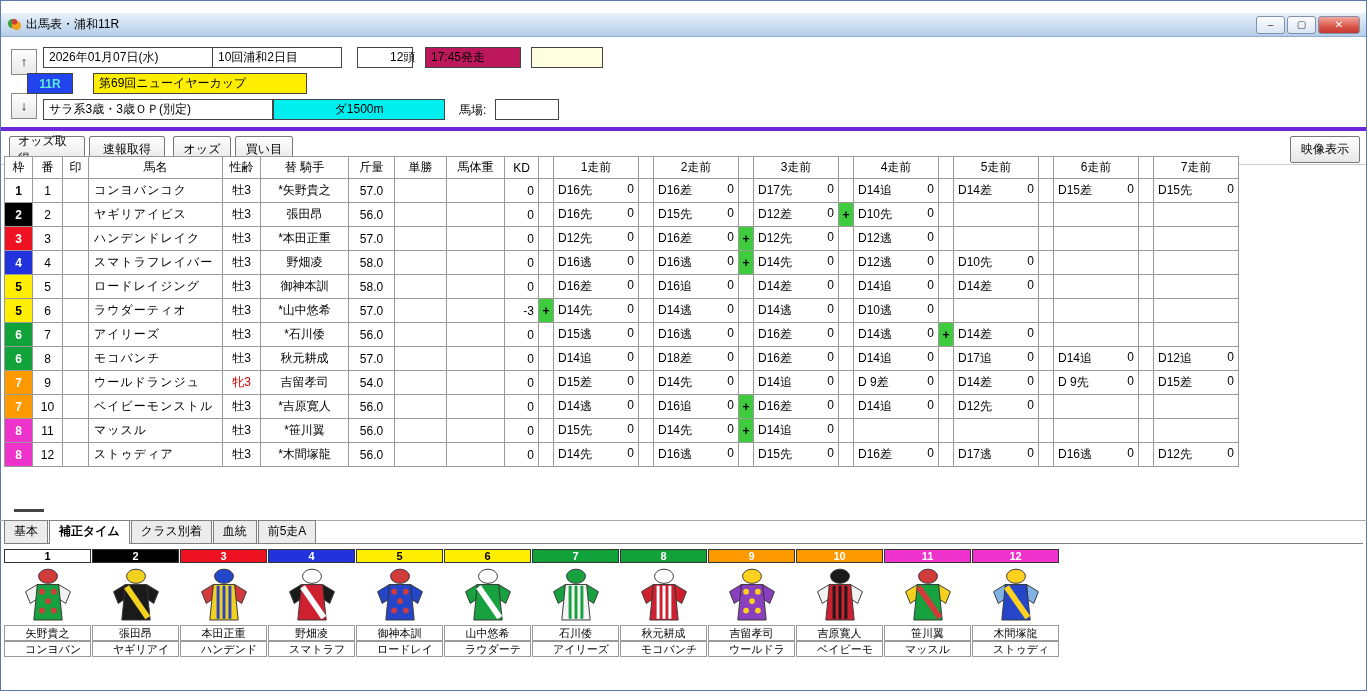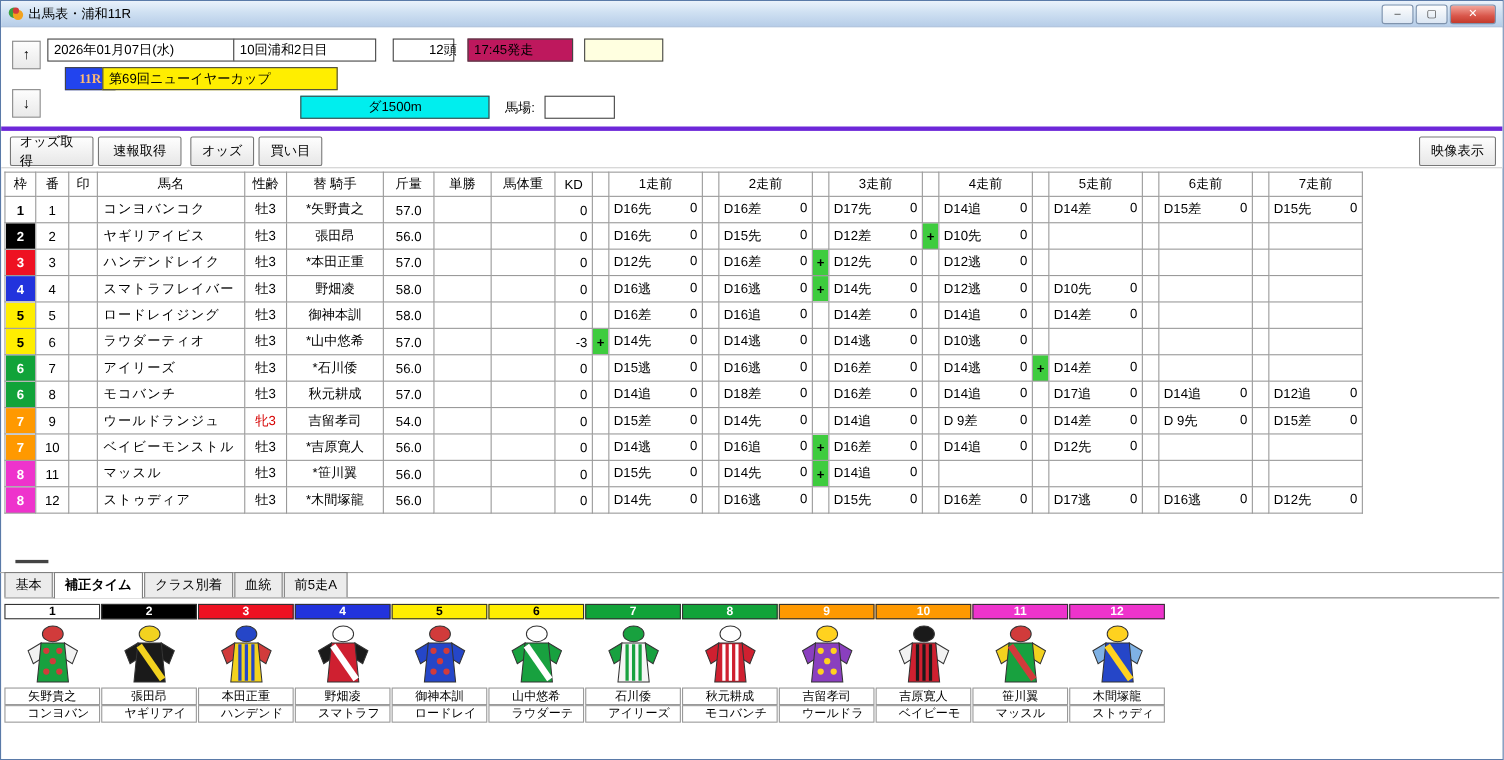"出馬表・浦和11R" .titlebar { margin-top: none -> 12px }
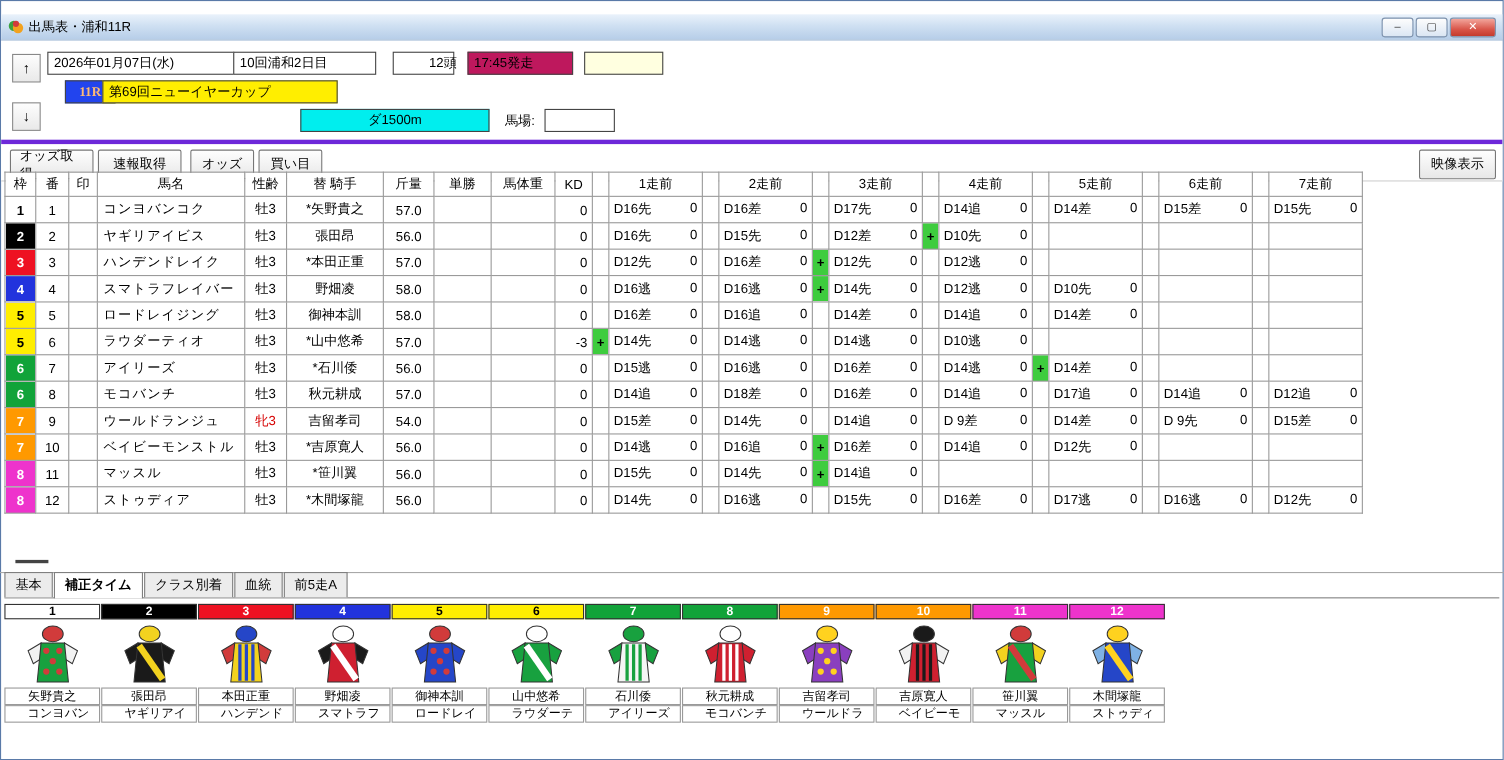"11R" div.fbox { color: #fdba74 -> #5eead4; font-family: Liberation Serif, serif -> none; left: 58px -> 26px }
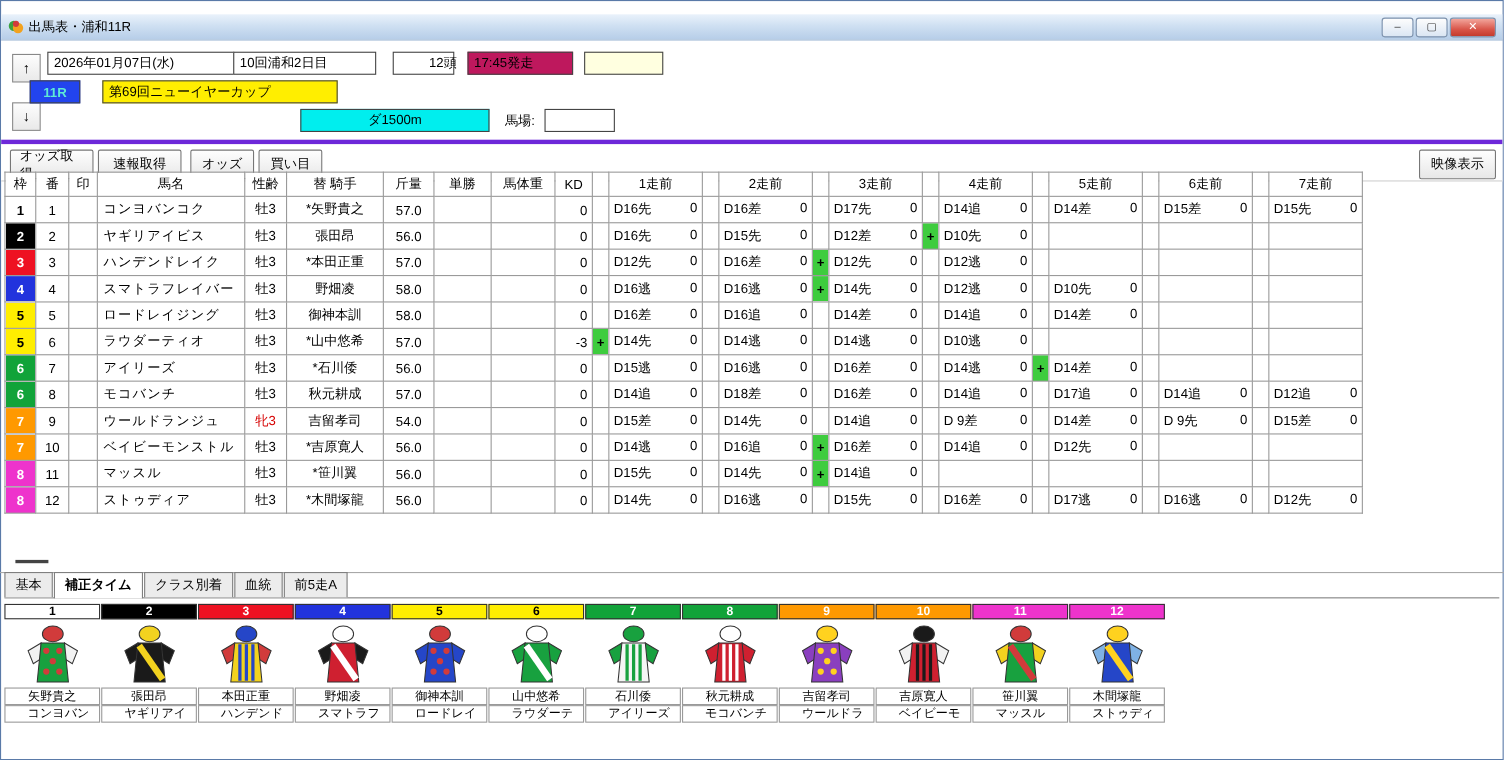"サラ系3歳・3歳ＯＰ(別定)" div.fbox { html: none -> <div>サラ系3歳・3歳ＯＰ(別定)</div> }
